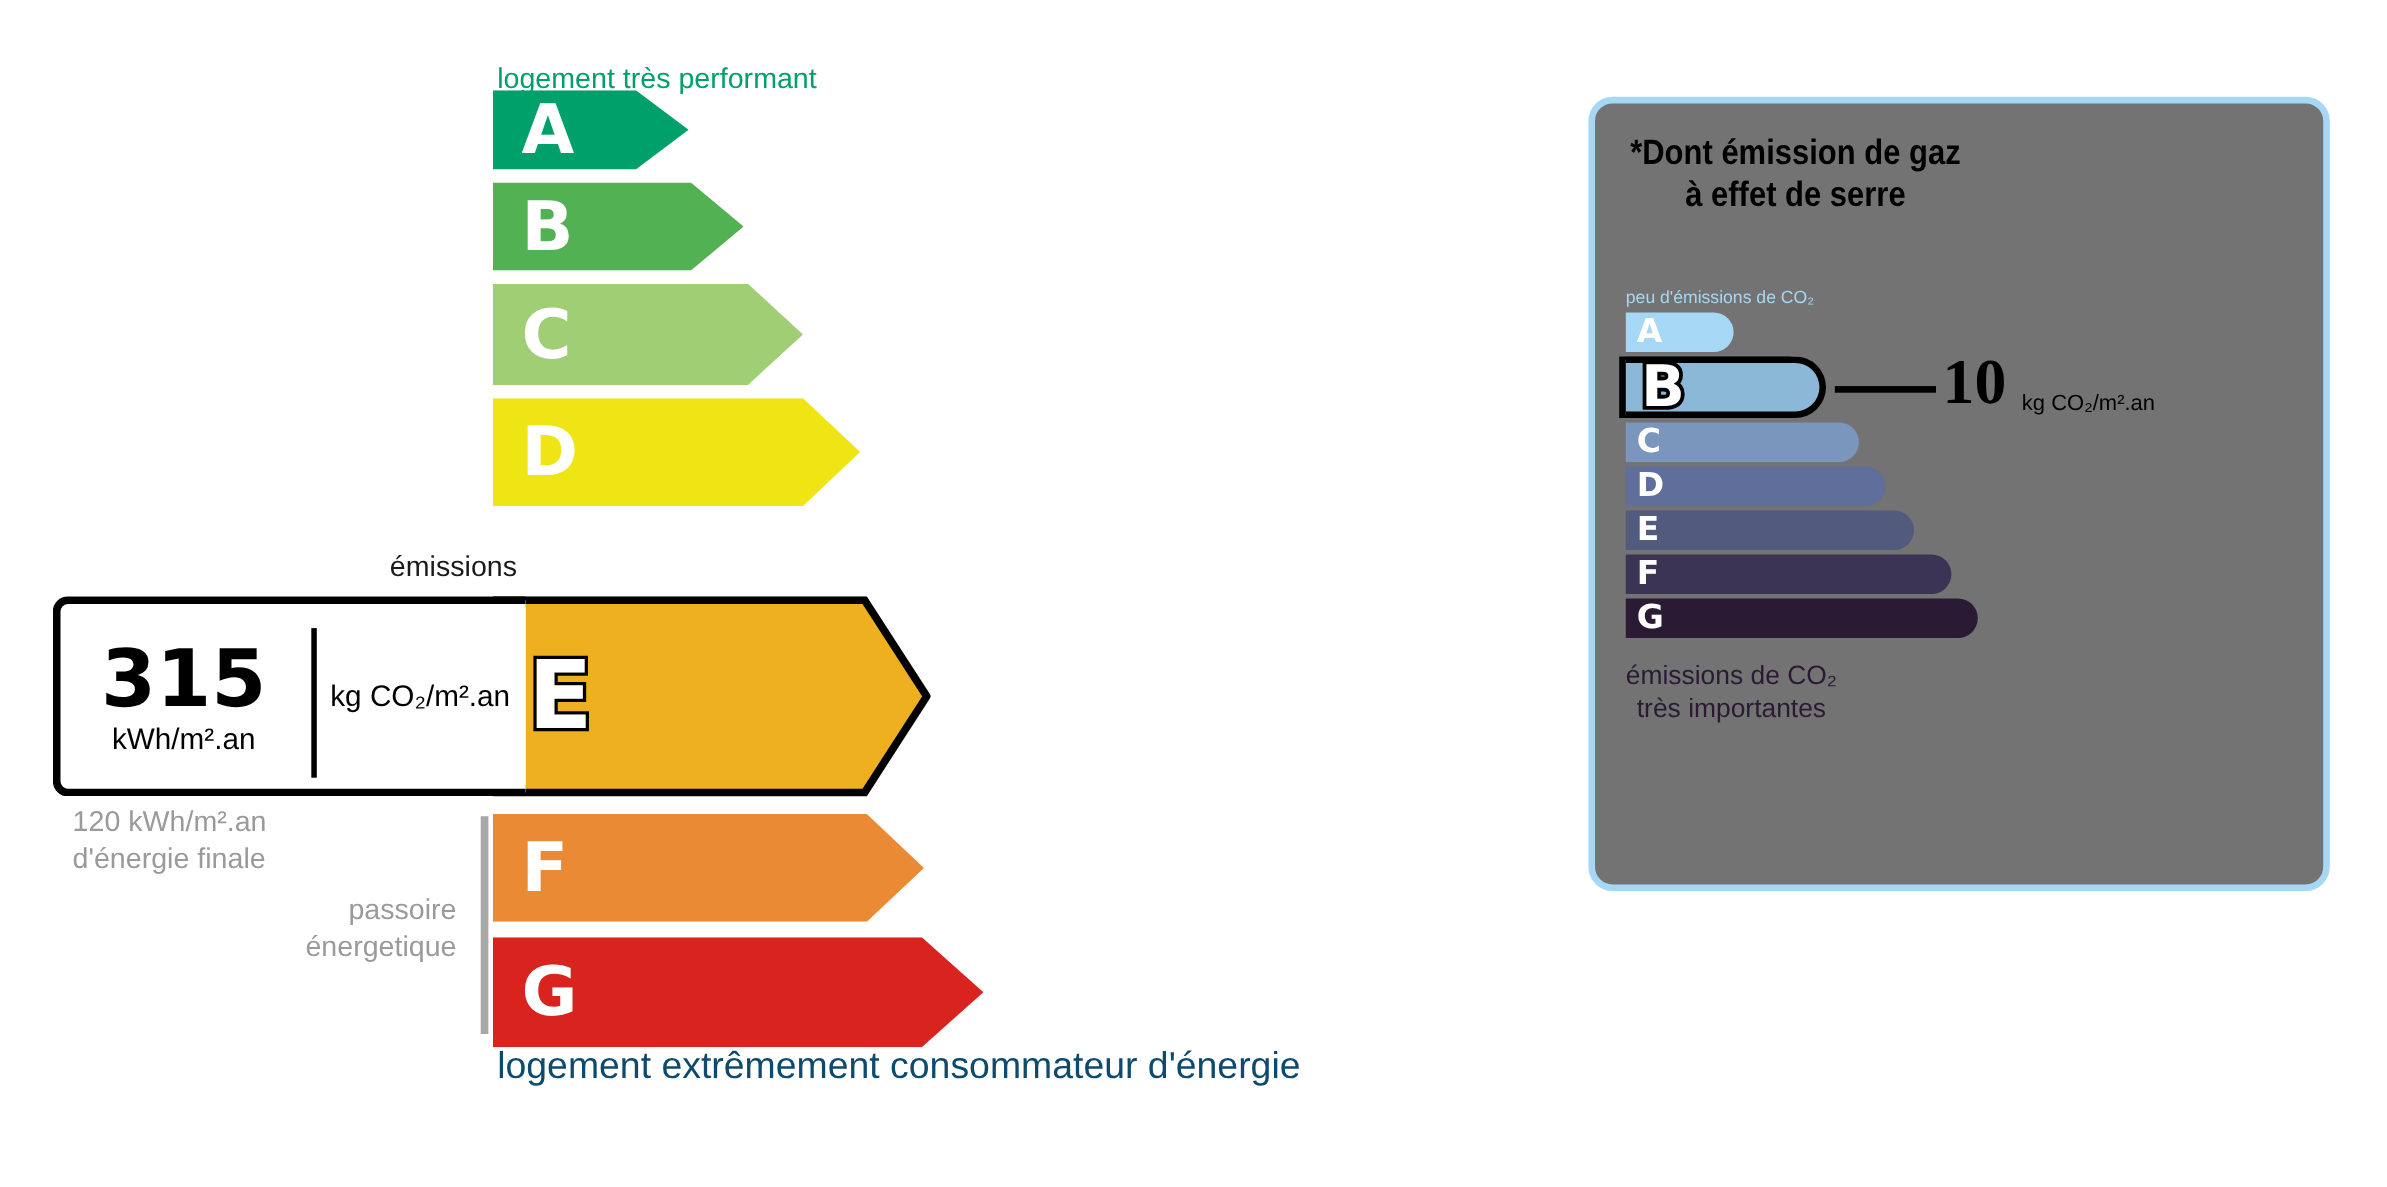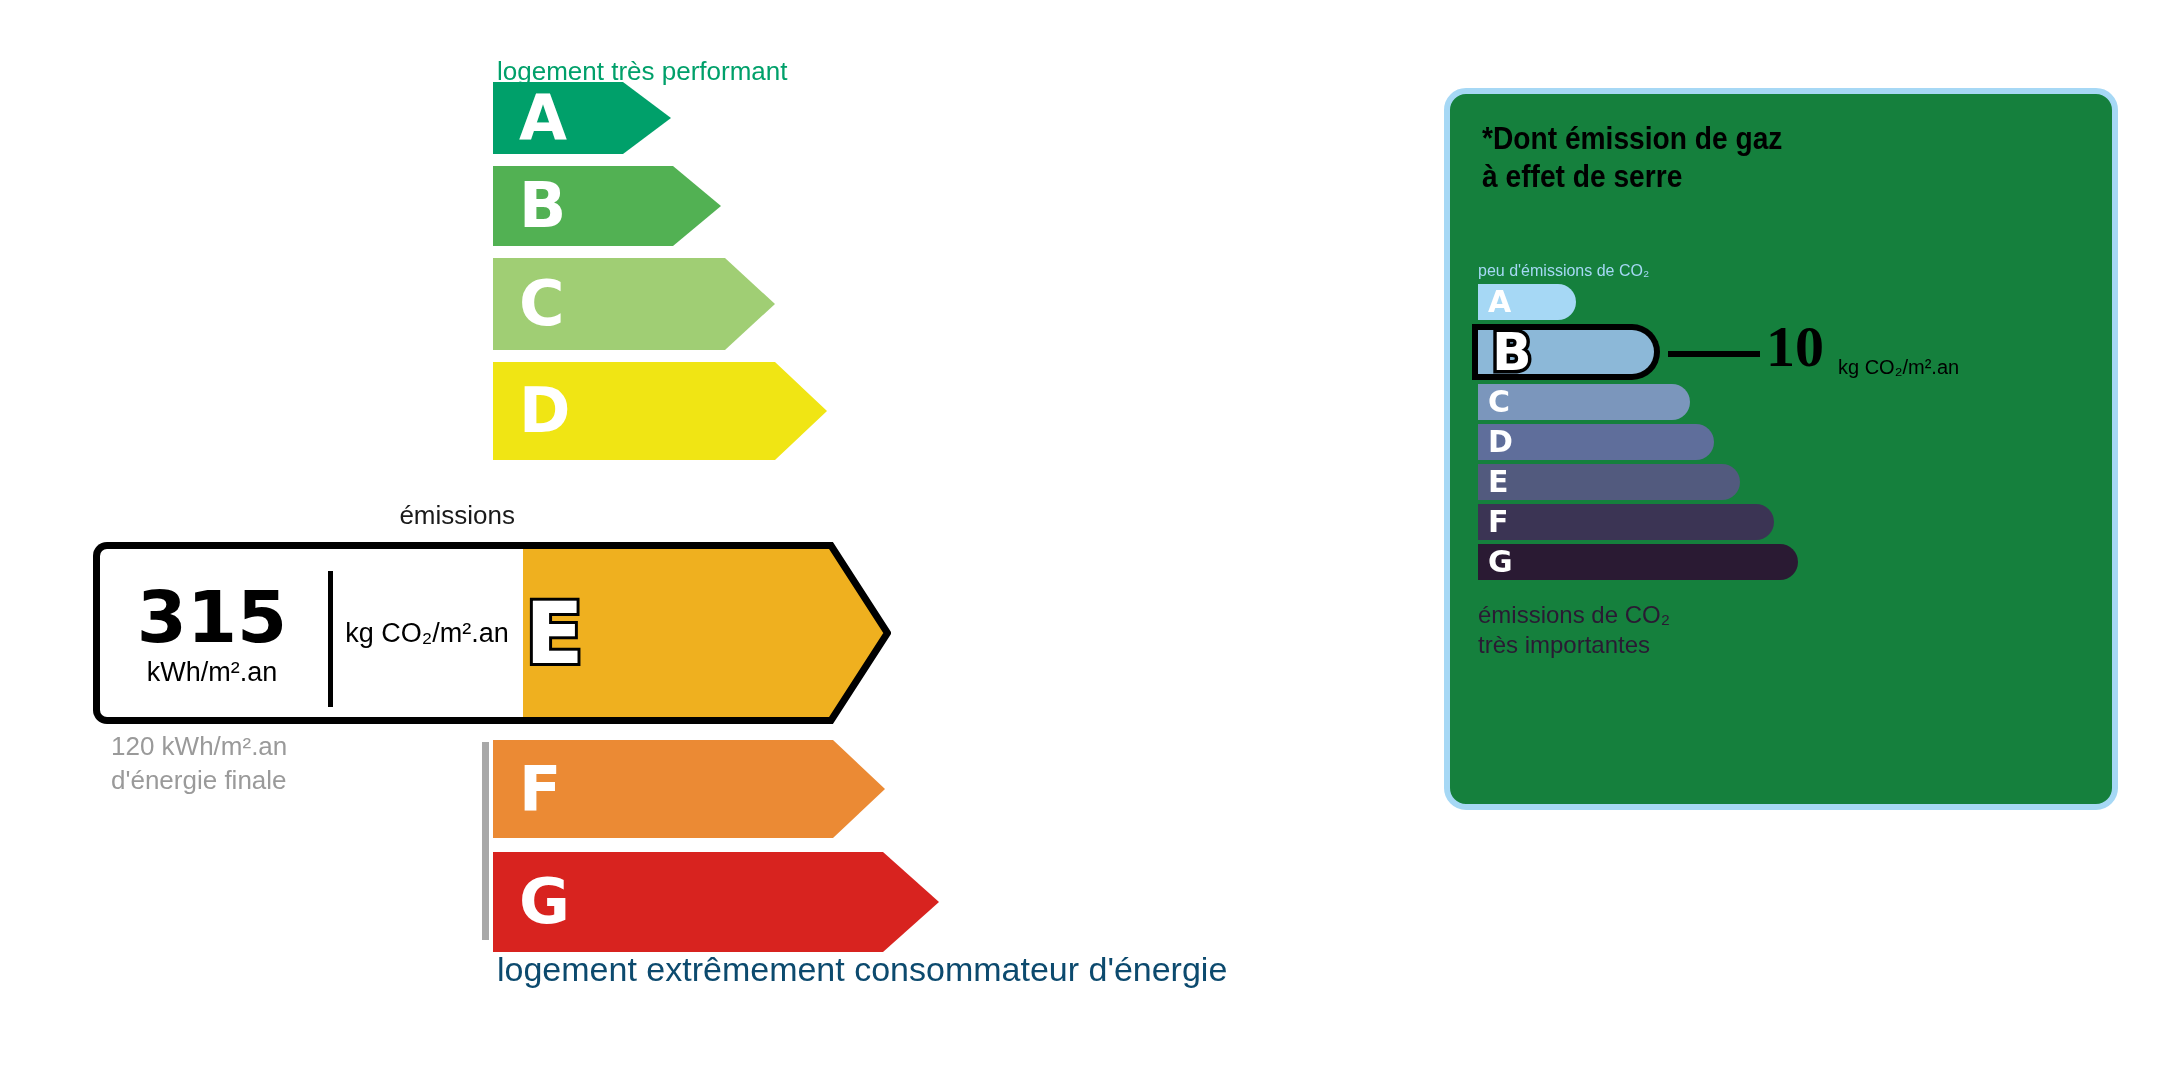"logement très performant" #energy-block { margin-left: 45px -> none }
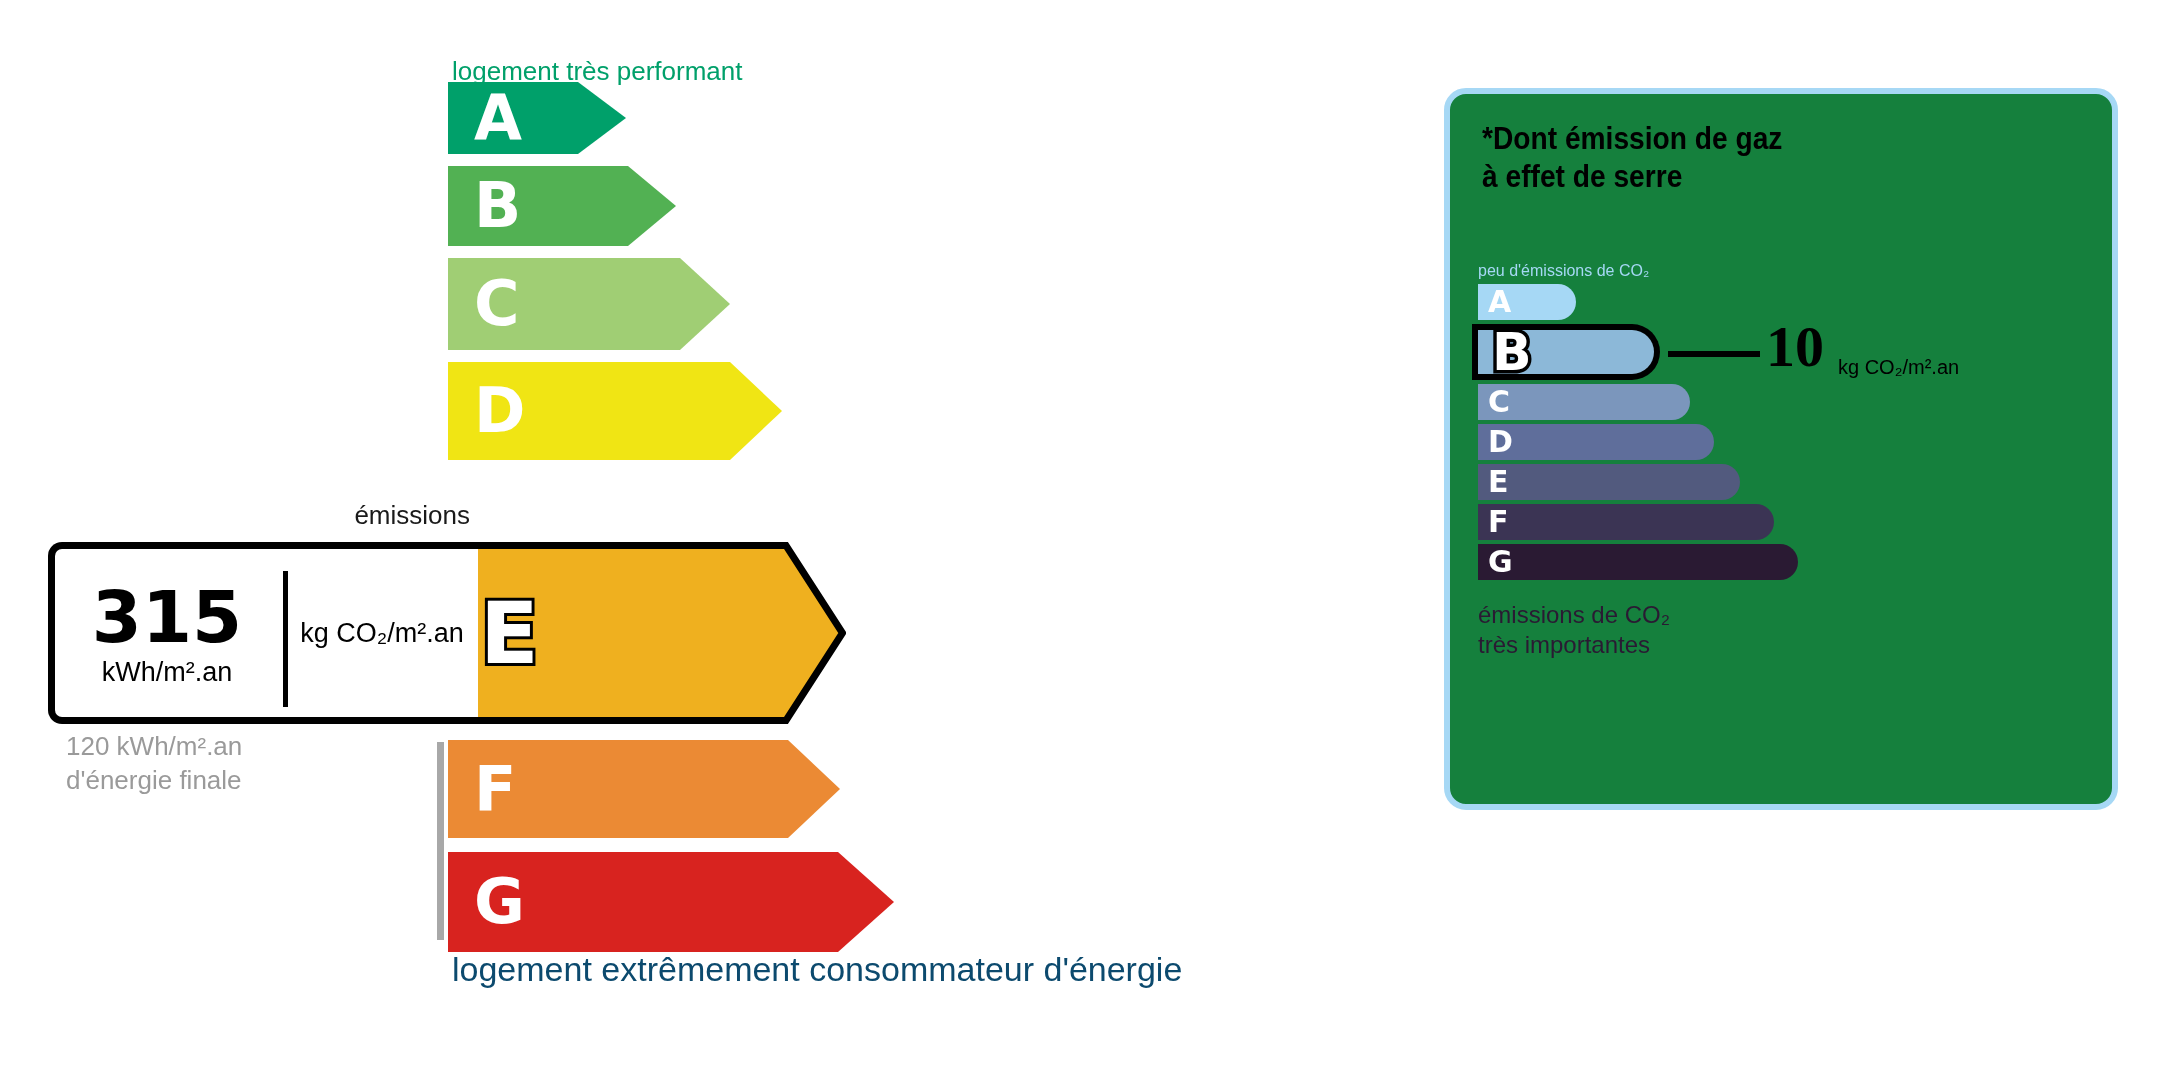"*Dont émission de gaz" #co2-panel { background: #15803d -> #737373; text-align: none -> center }
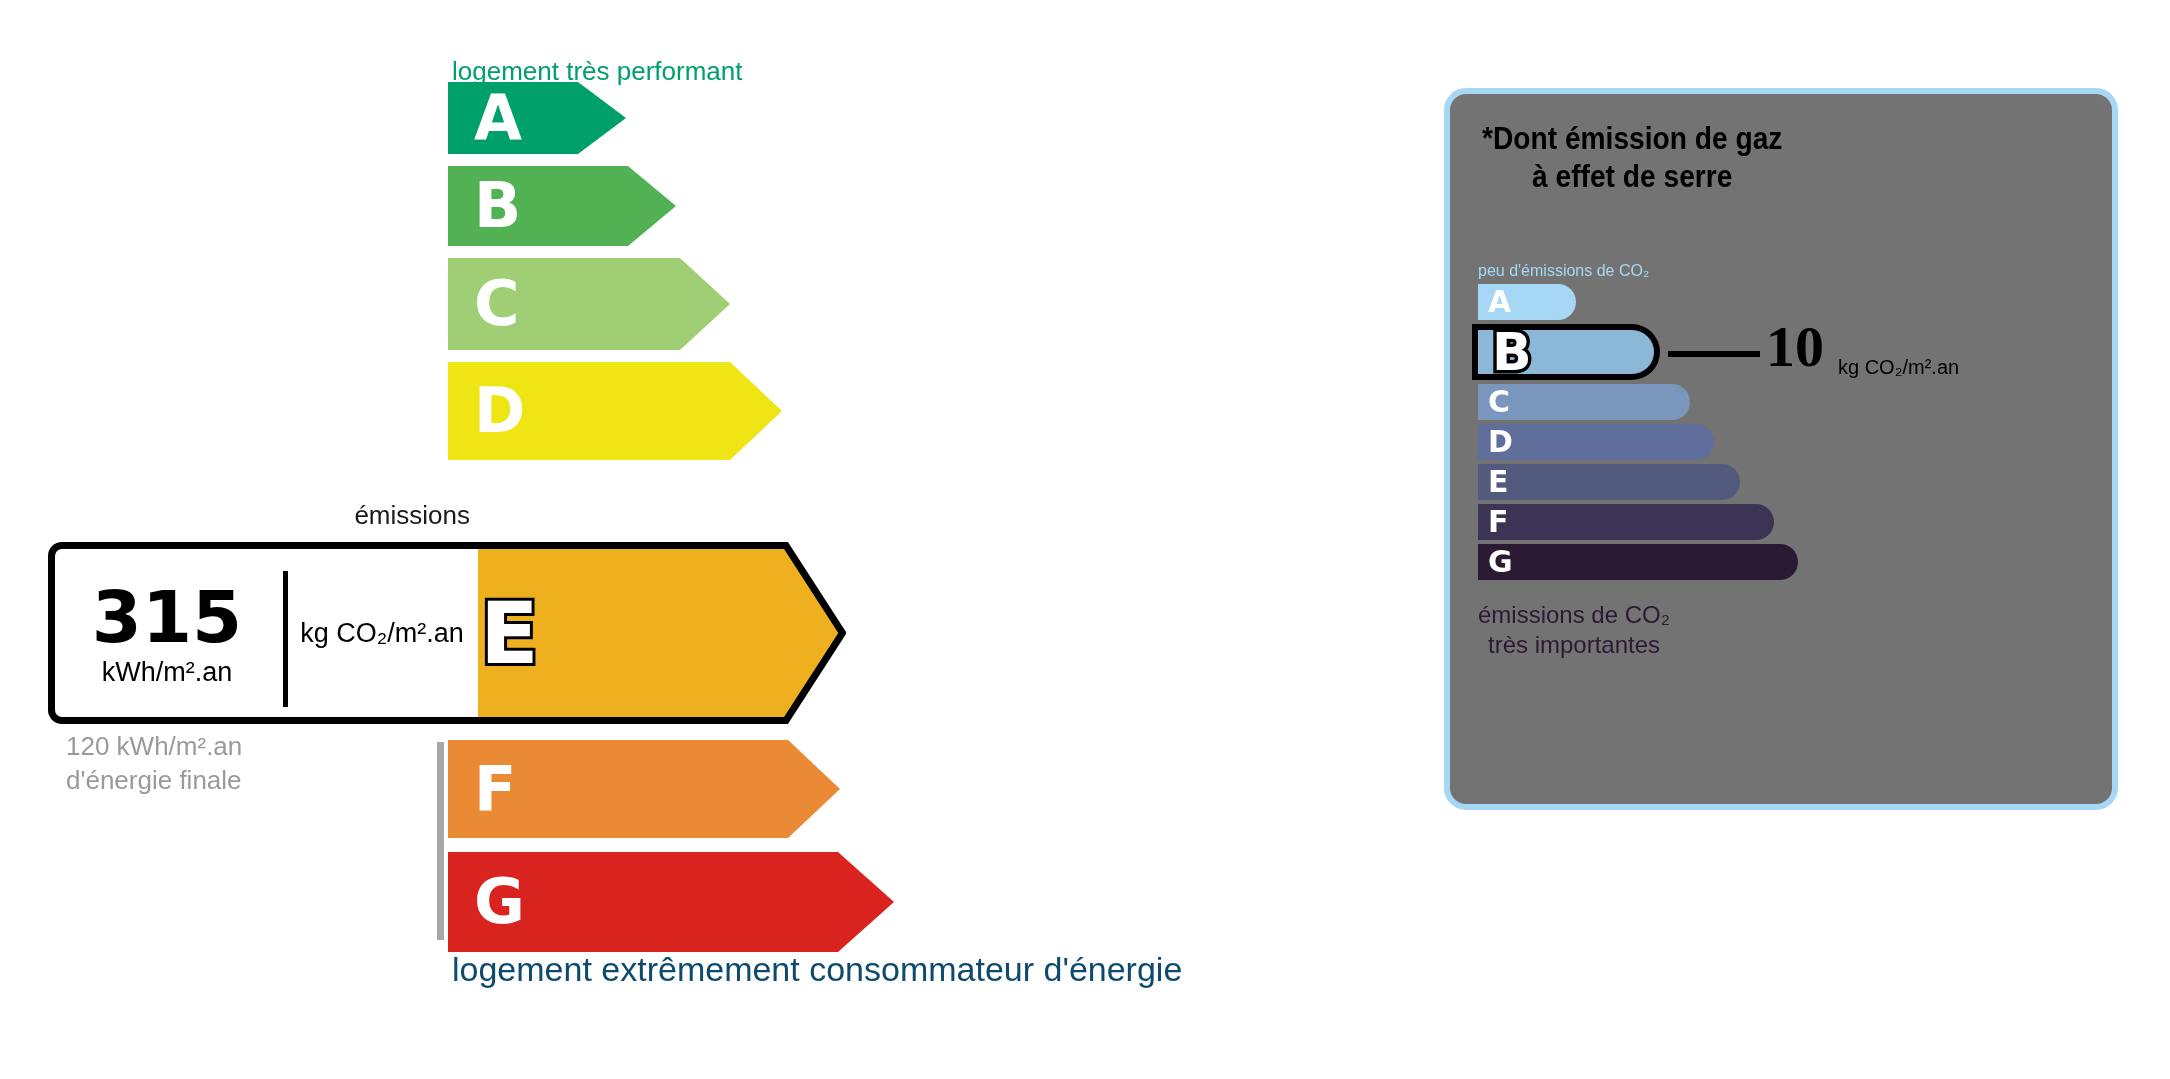"passoire" div { html: none -> <div> <div>passoire</div> <div>énergetique</div> </div> }
